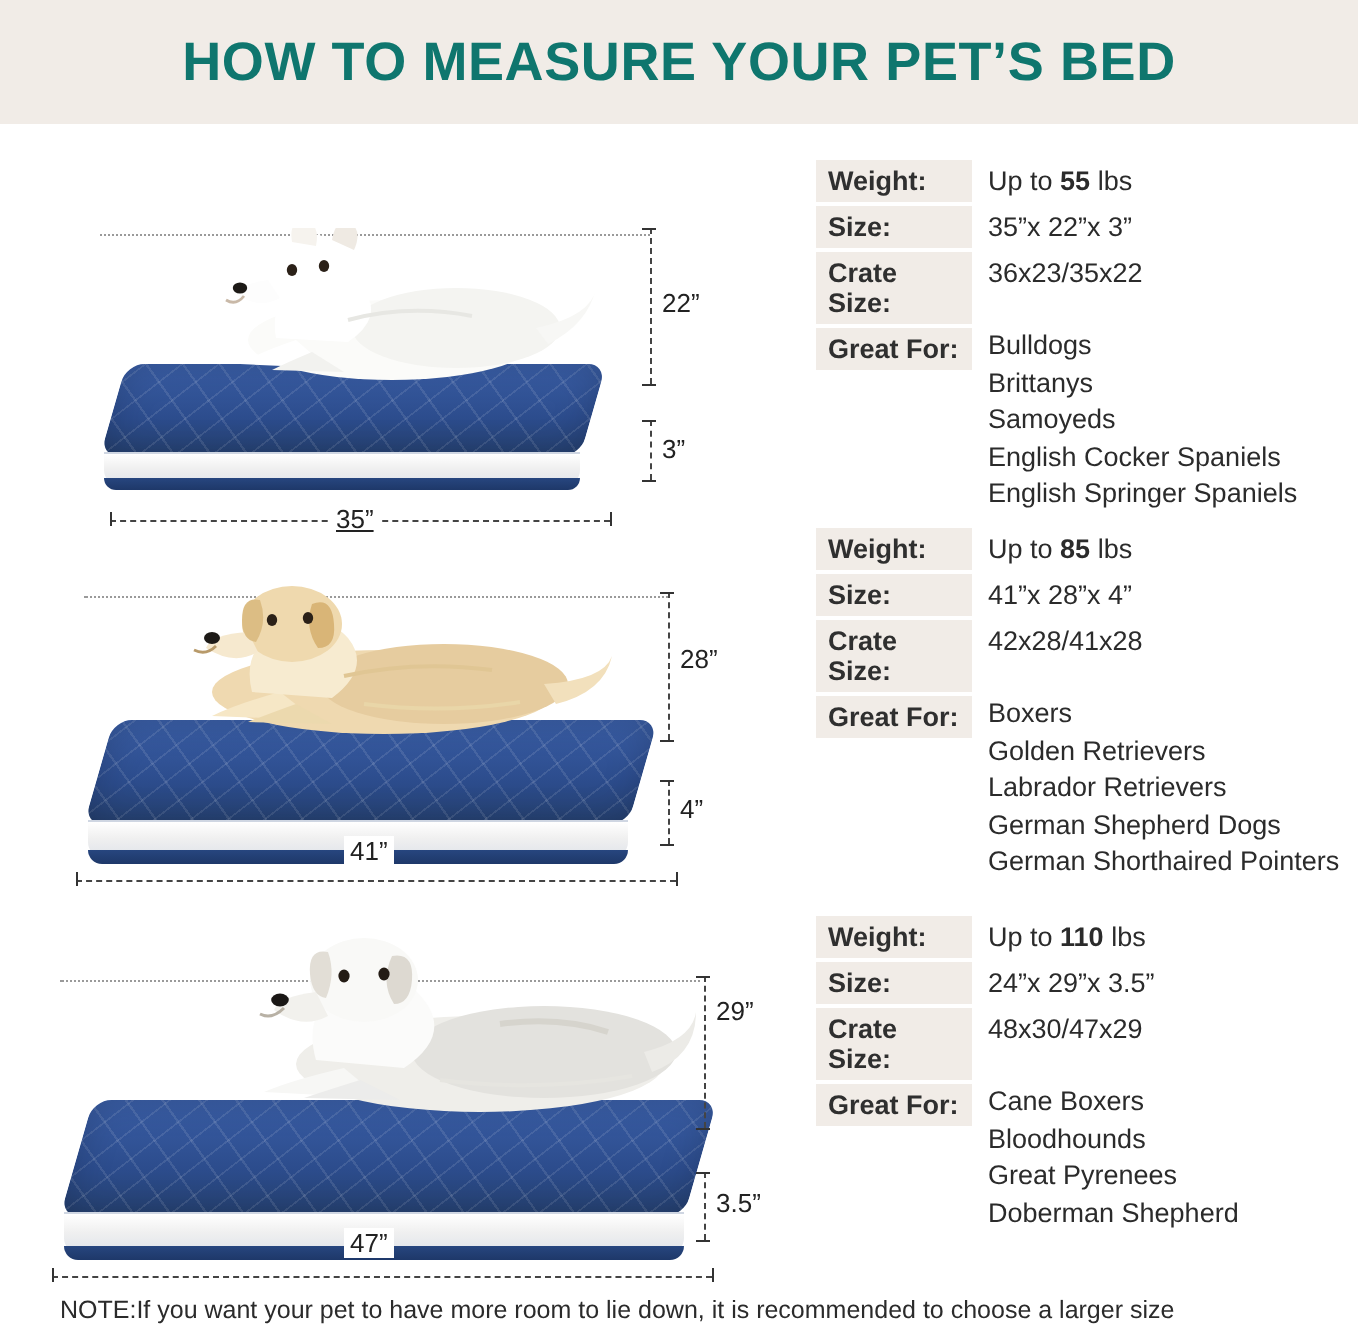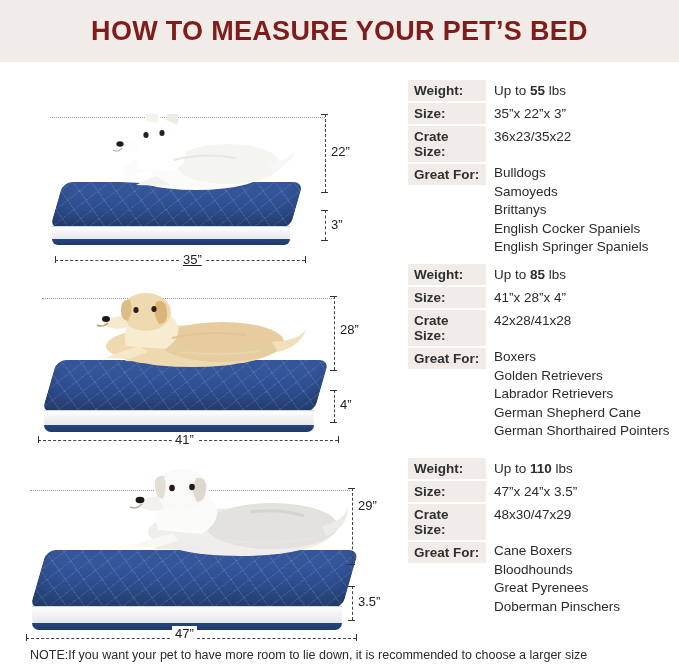"HOW TO MEASURE YOUR PET’S" .banner-title { color: #7f1d1d -> #0f766e }
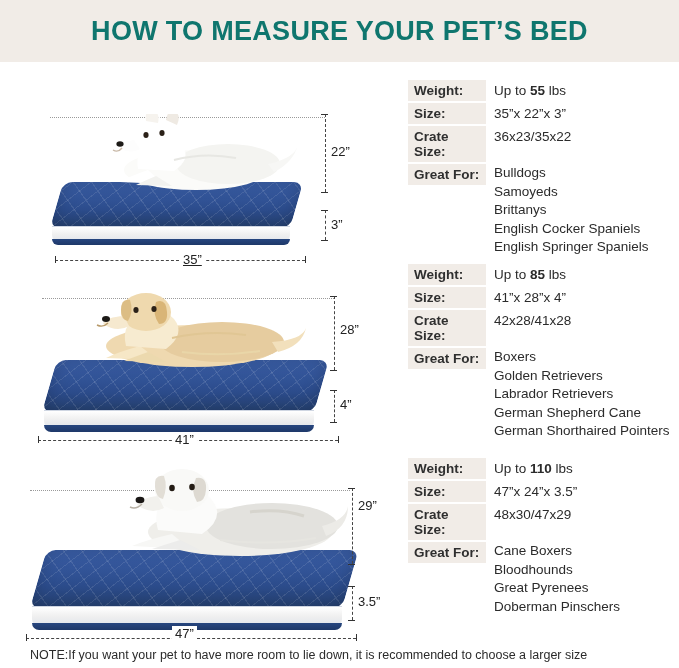"Samoyeds" div.breed { order: before "Brittanys" -> after "Brittanys" }
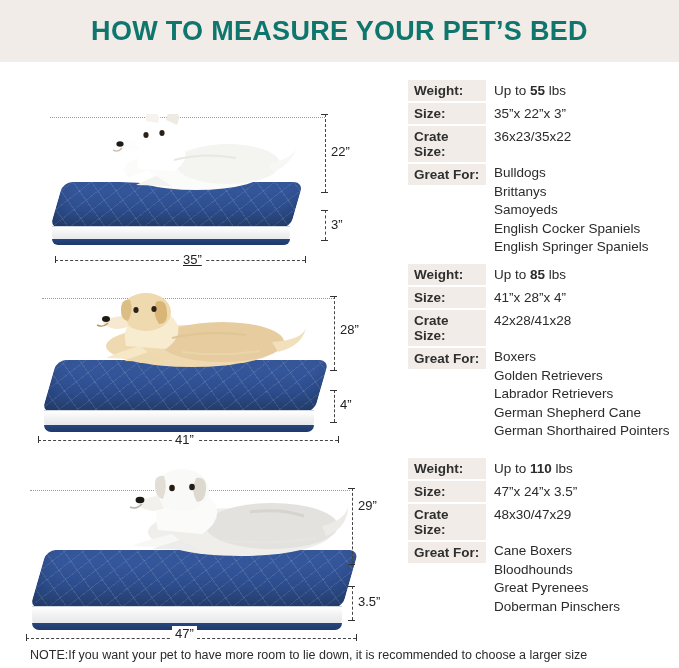"35”" div.dim-label { left: 180px -> 165px }
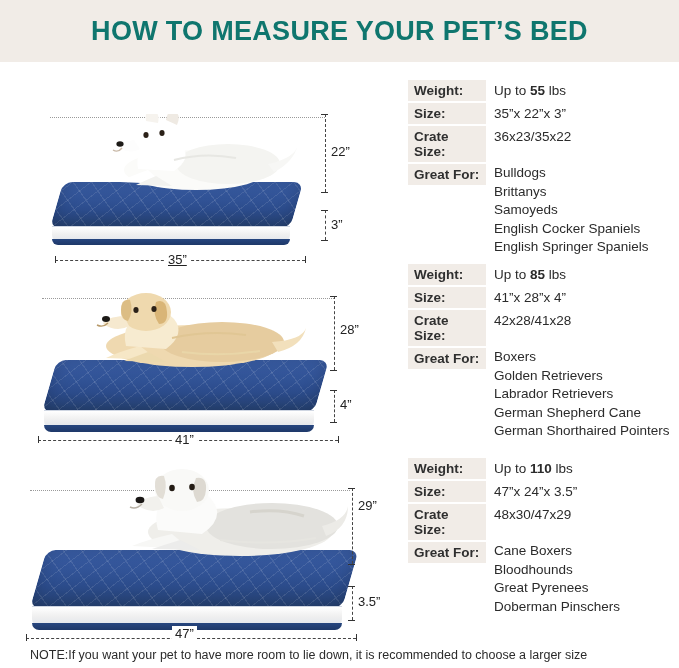"German Shepherd Cane" div.breed { text: Cane -> Dogs }
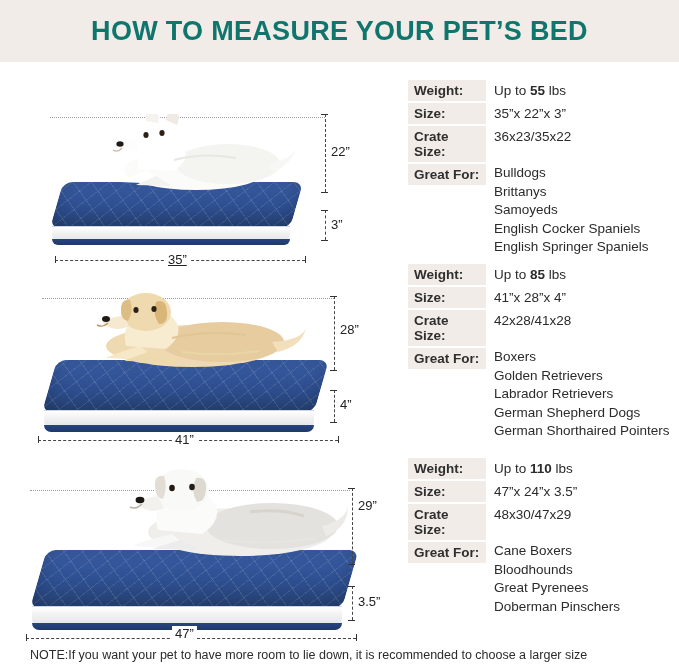"41”" div.dim-label { top: 182px -> 168px }
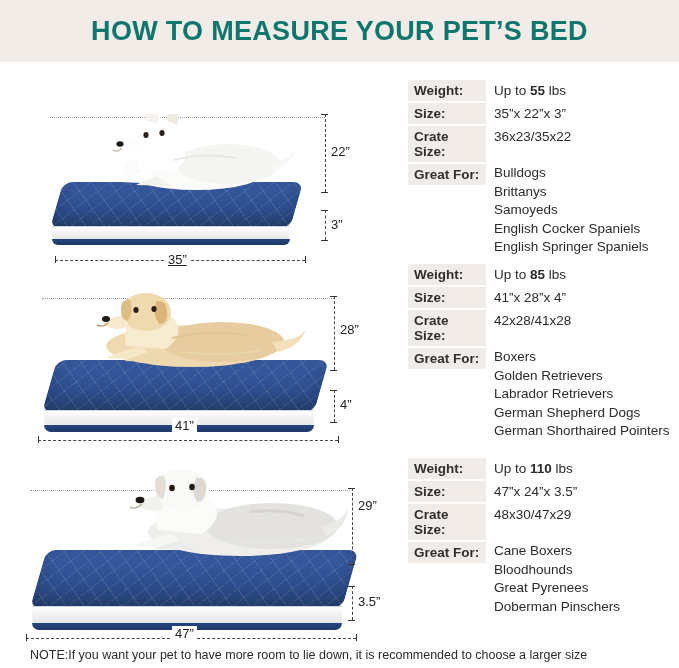"47”x 24”x 3.5”" div.spec-val { text: 47”x 24 -> 24”x 29 }
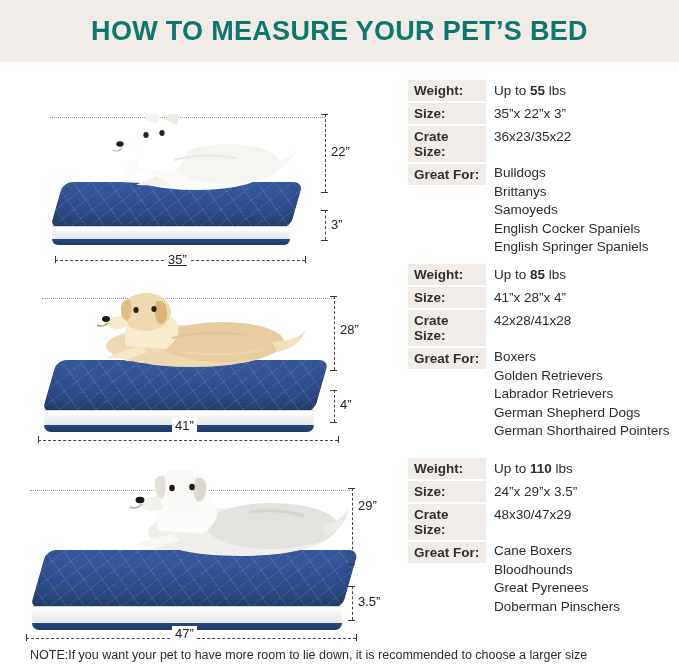"Doberman Pinschers" div.breed { text: Pinschers -> Shepherd }
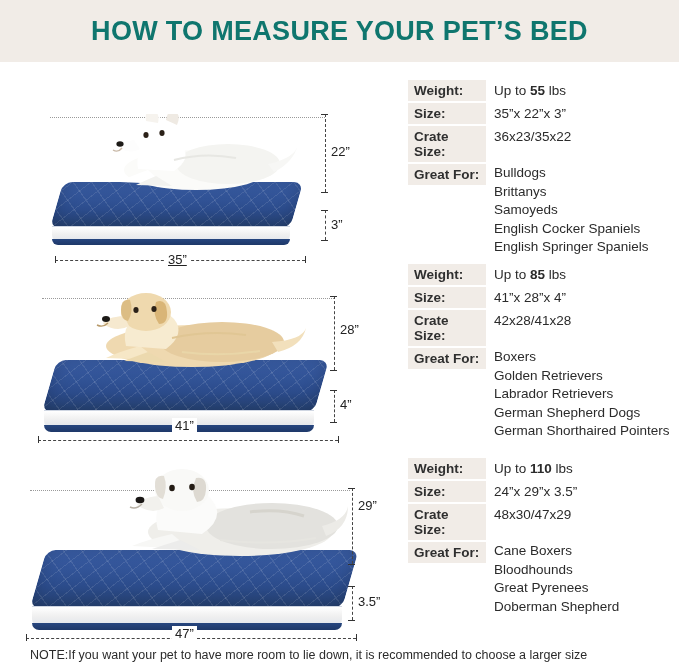"47”" div.dim-label { top: 188px -> 176px }
